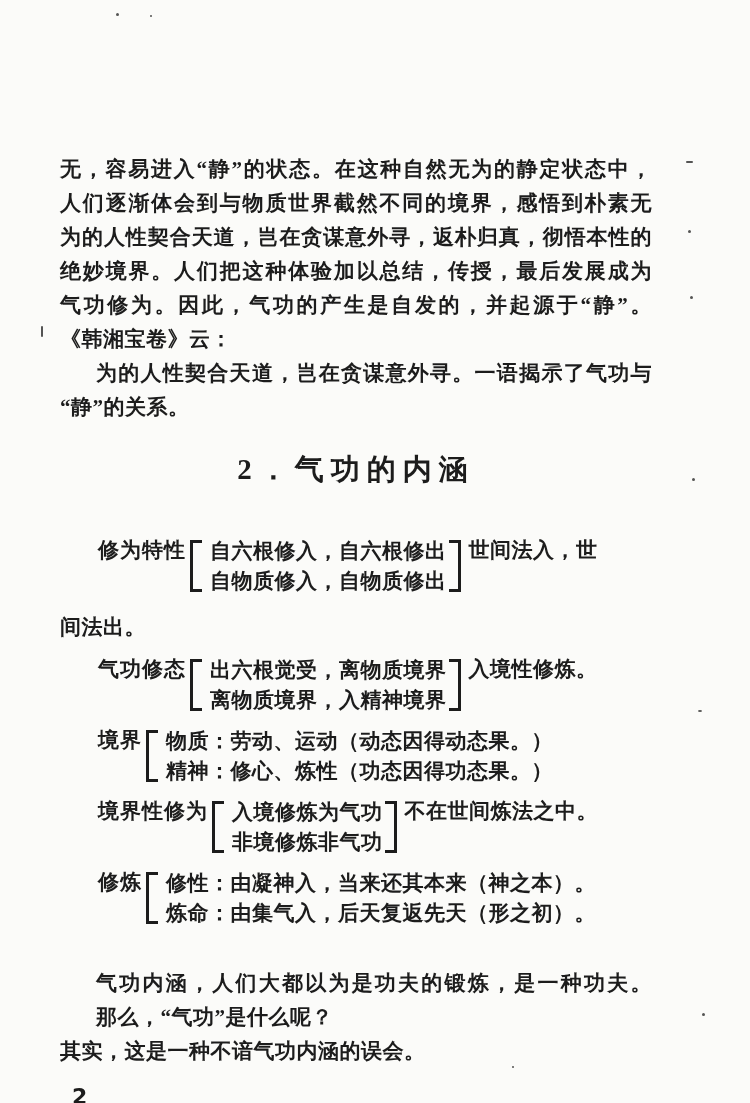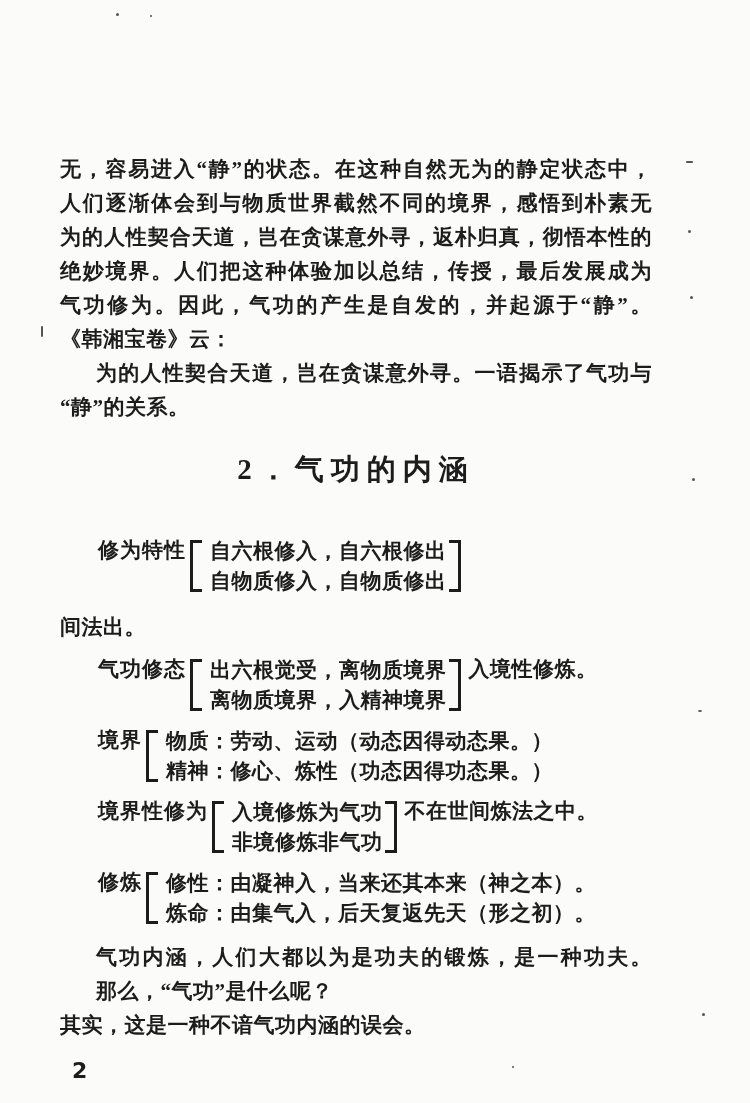"世间法入，世" span.struct-right { html: none -> <span>世间法入，世</span> }
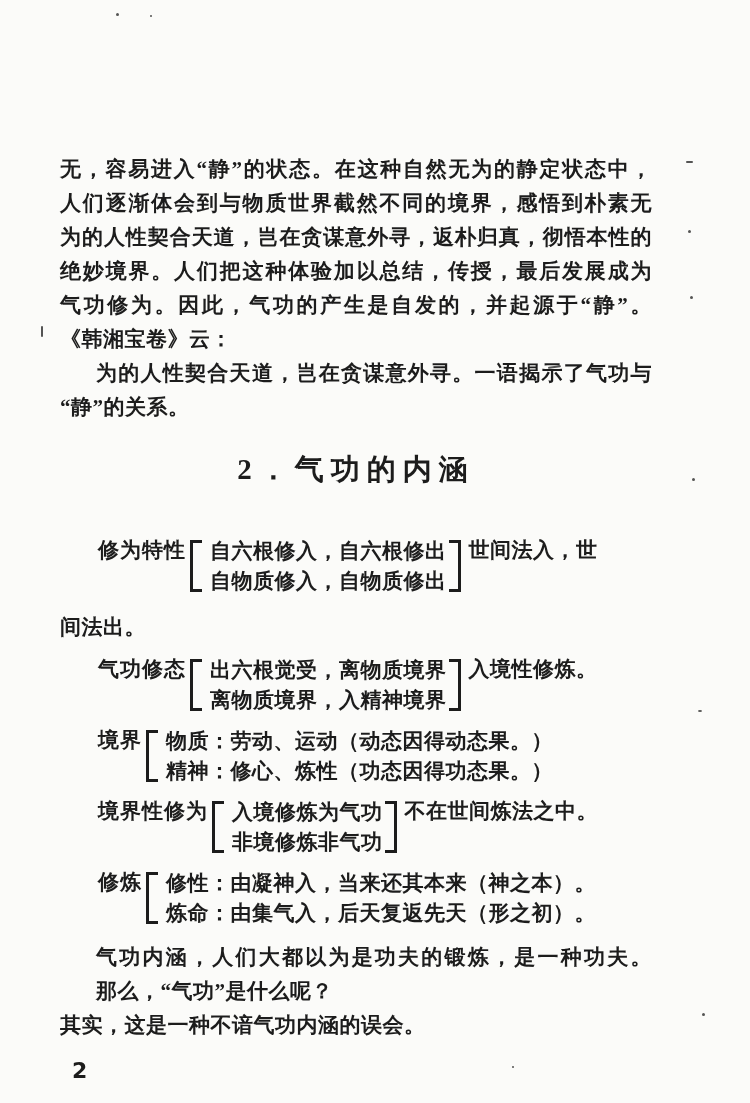"气功内涵，人们大都以为是功夫的锻炼，是一种功夫。" .closing { margin-top: 12px -> 38px }
